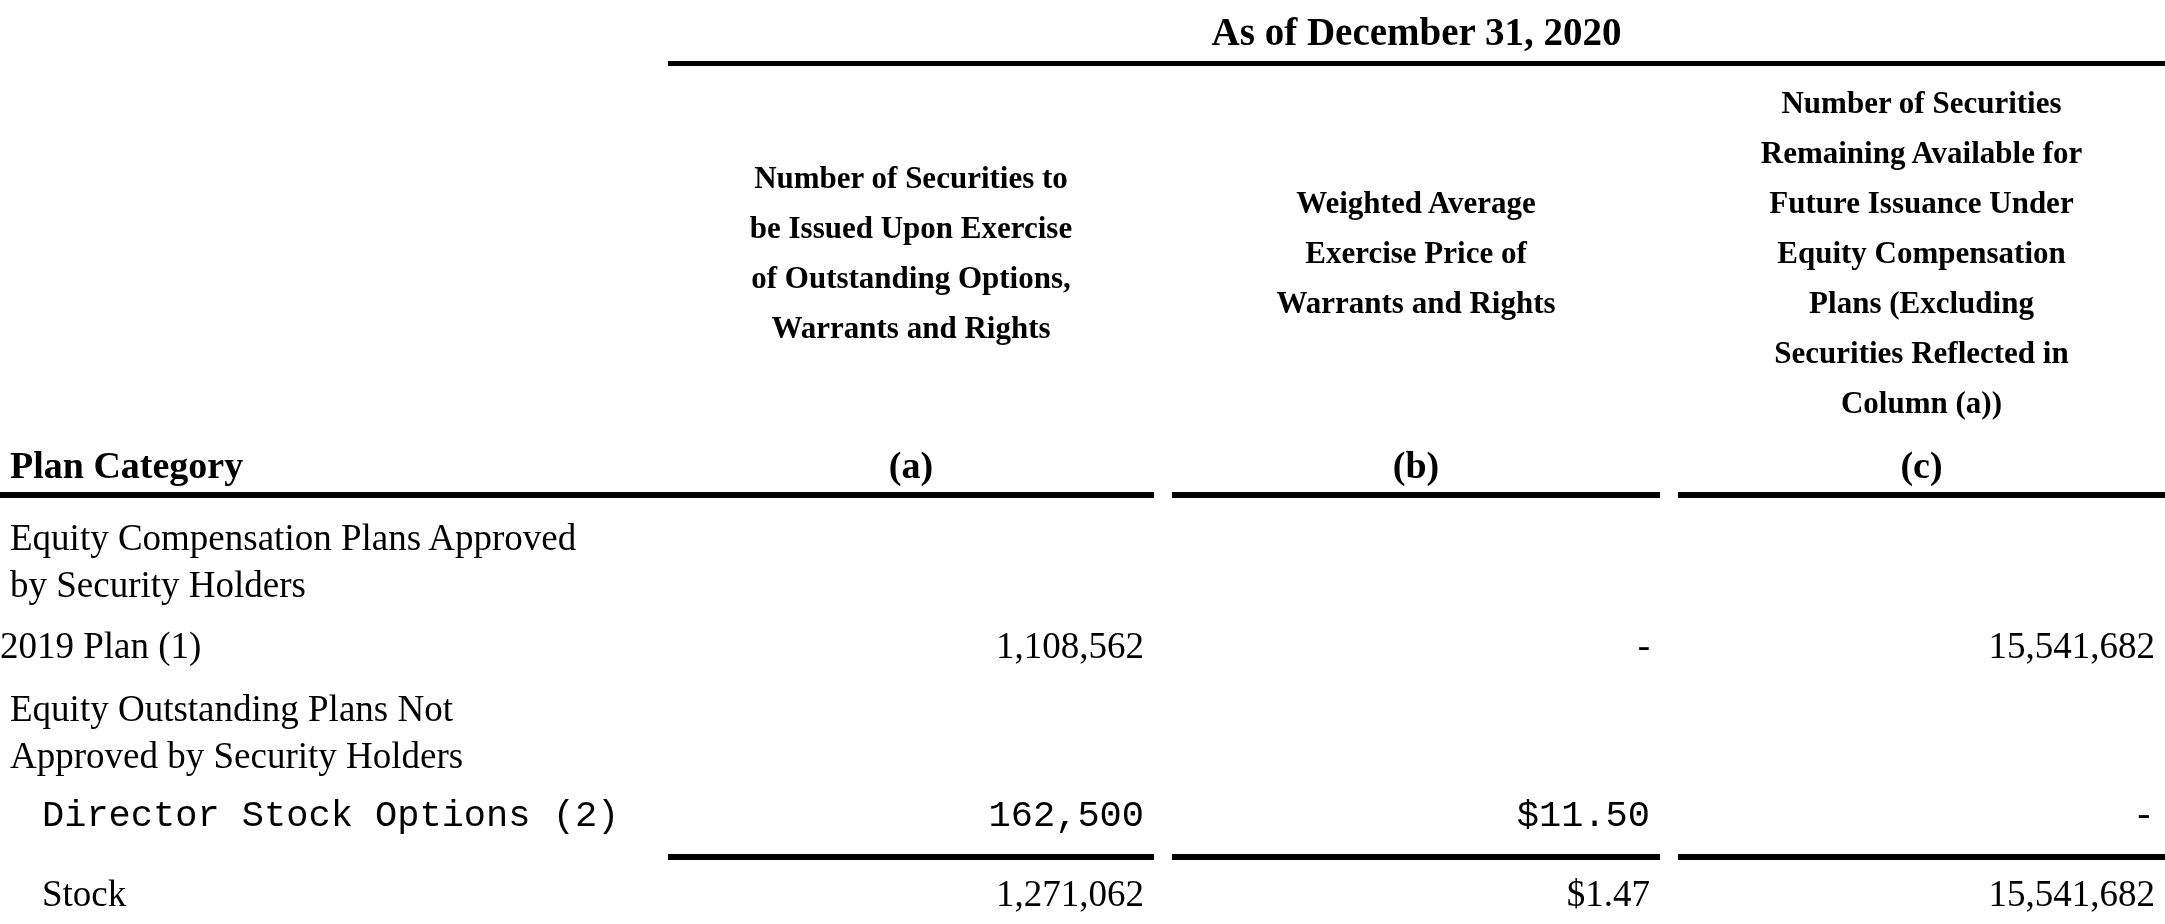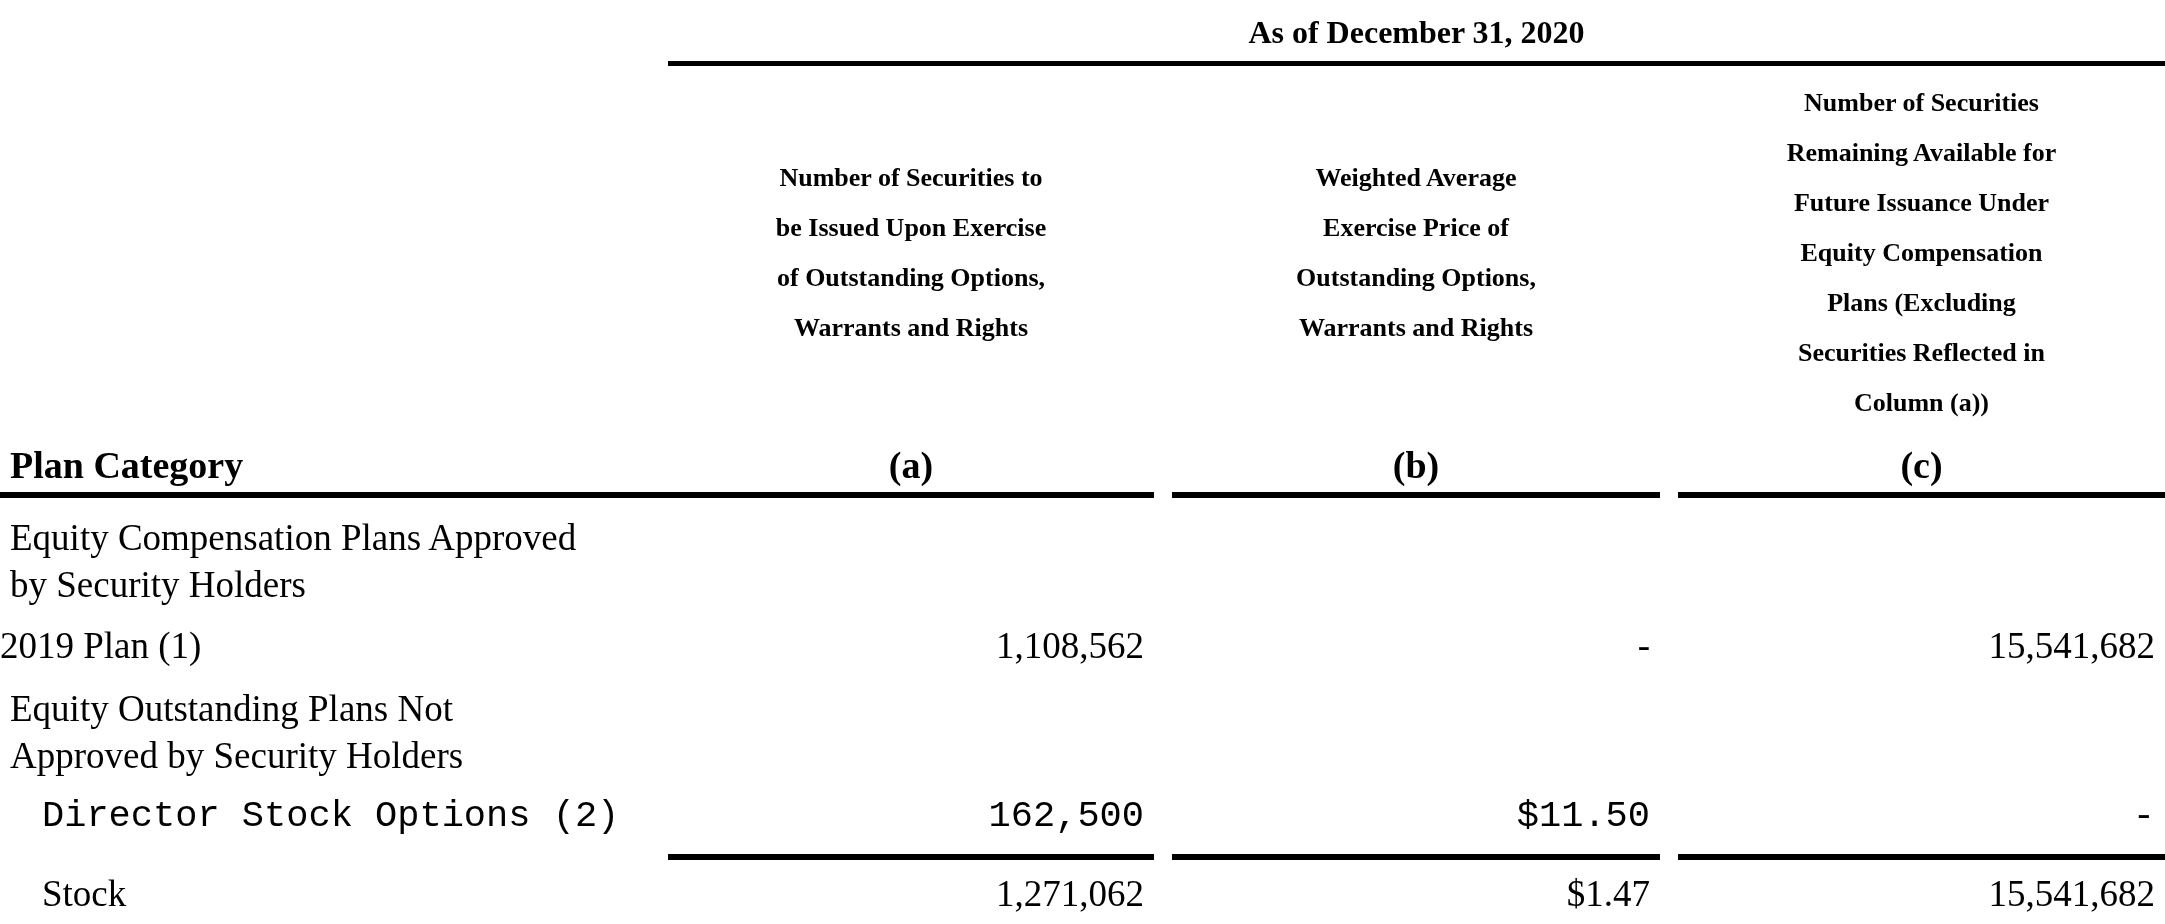"As of December 31, 2020" .period-cell { font-size: 32px -> 39px }
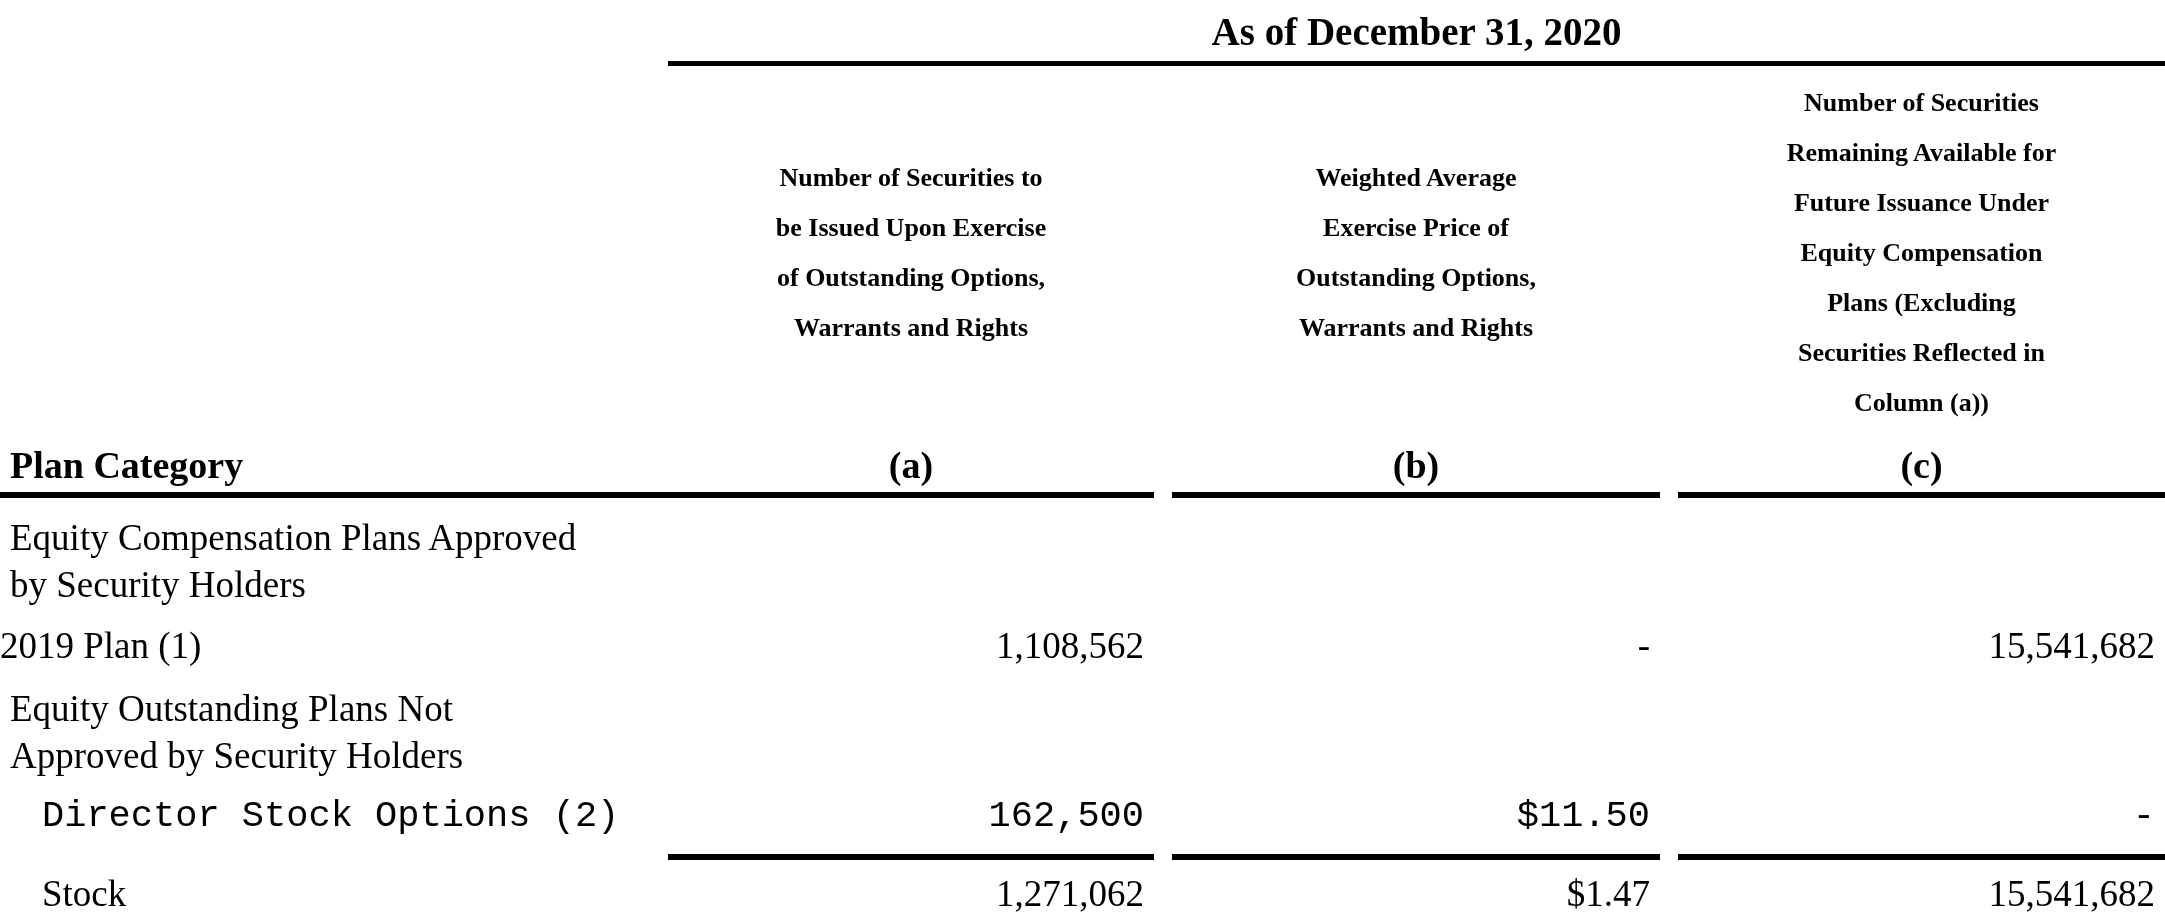"Number of Securities" .colhead { font-size: 26px -> 31px }
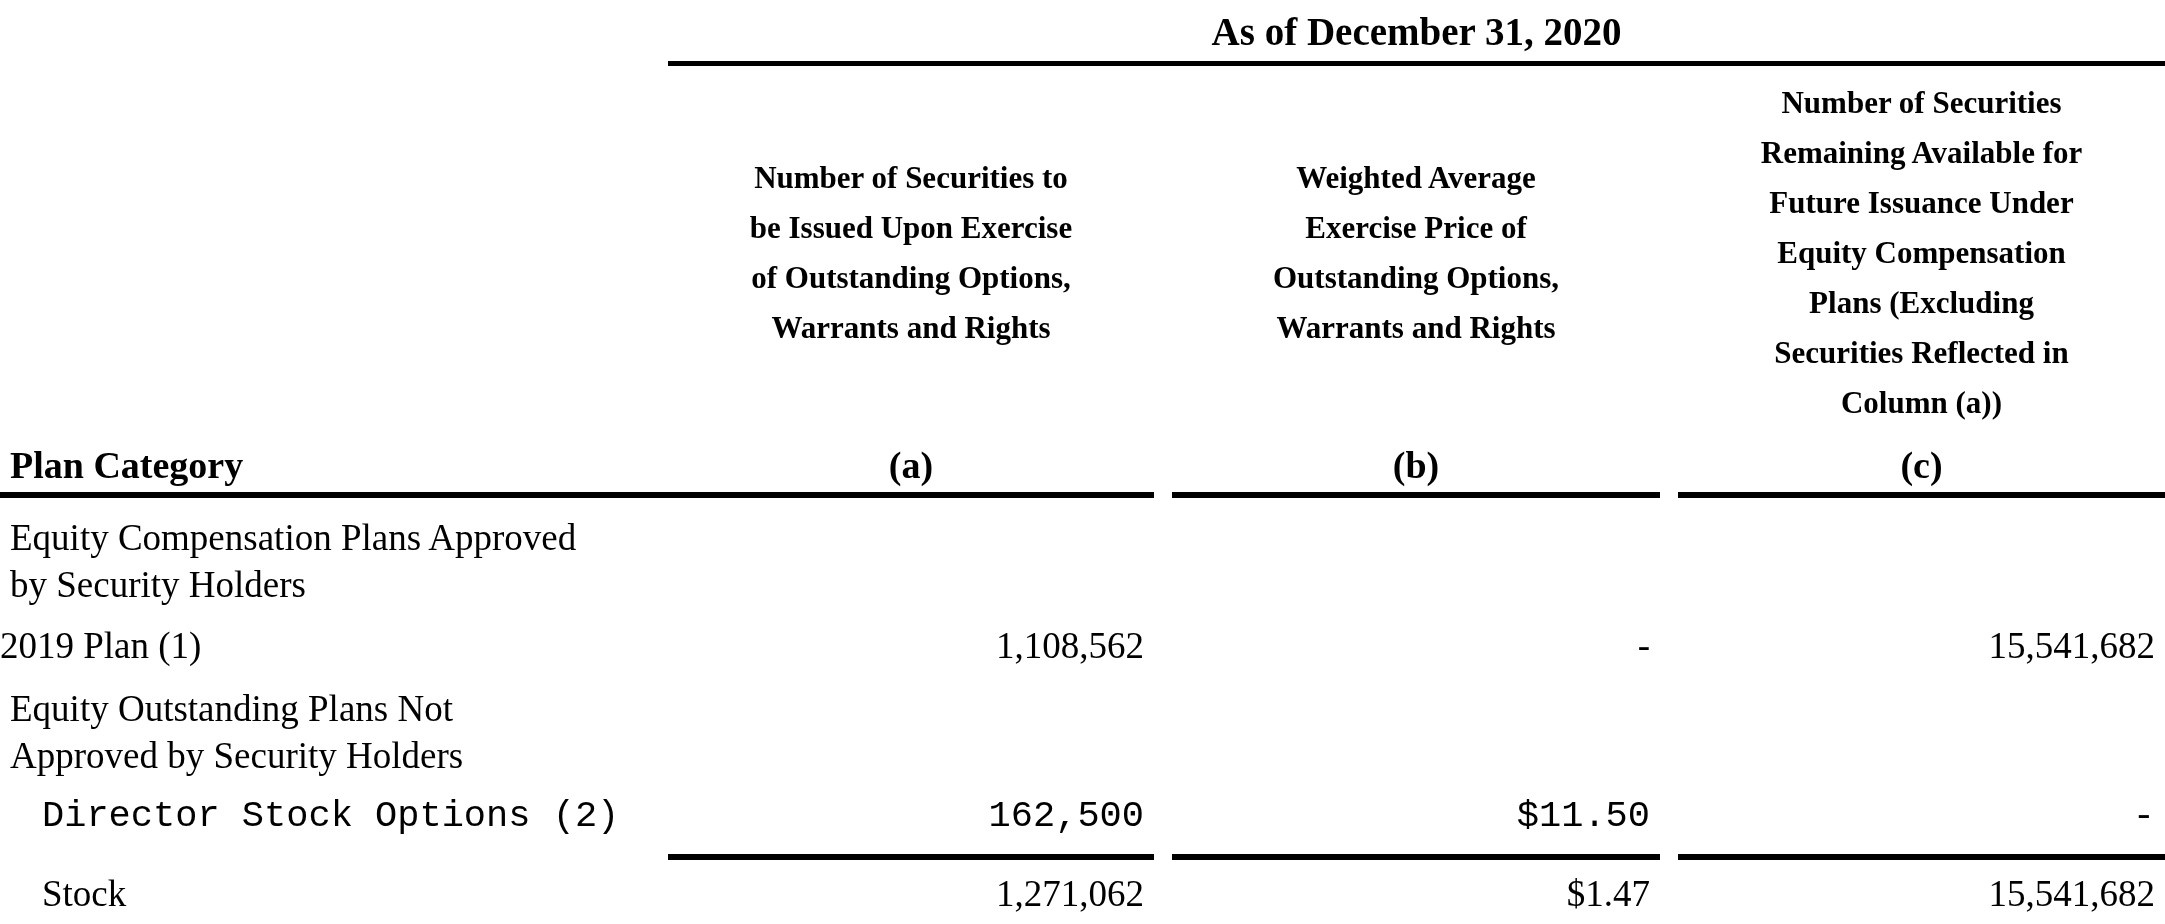"Outstanding Options," div { html: <div>Outstanding Options,</div> -> none }
